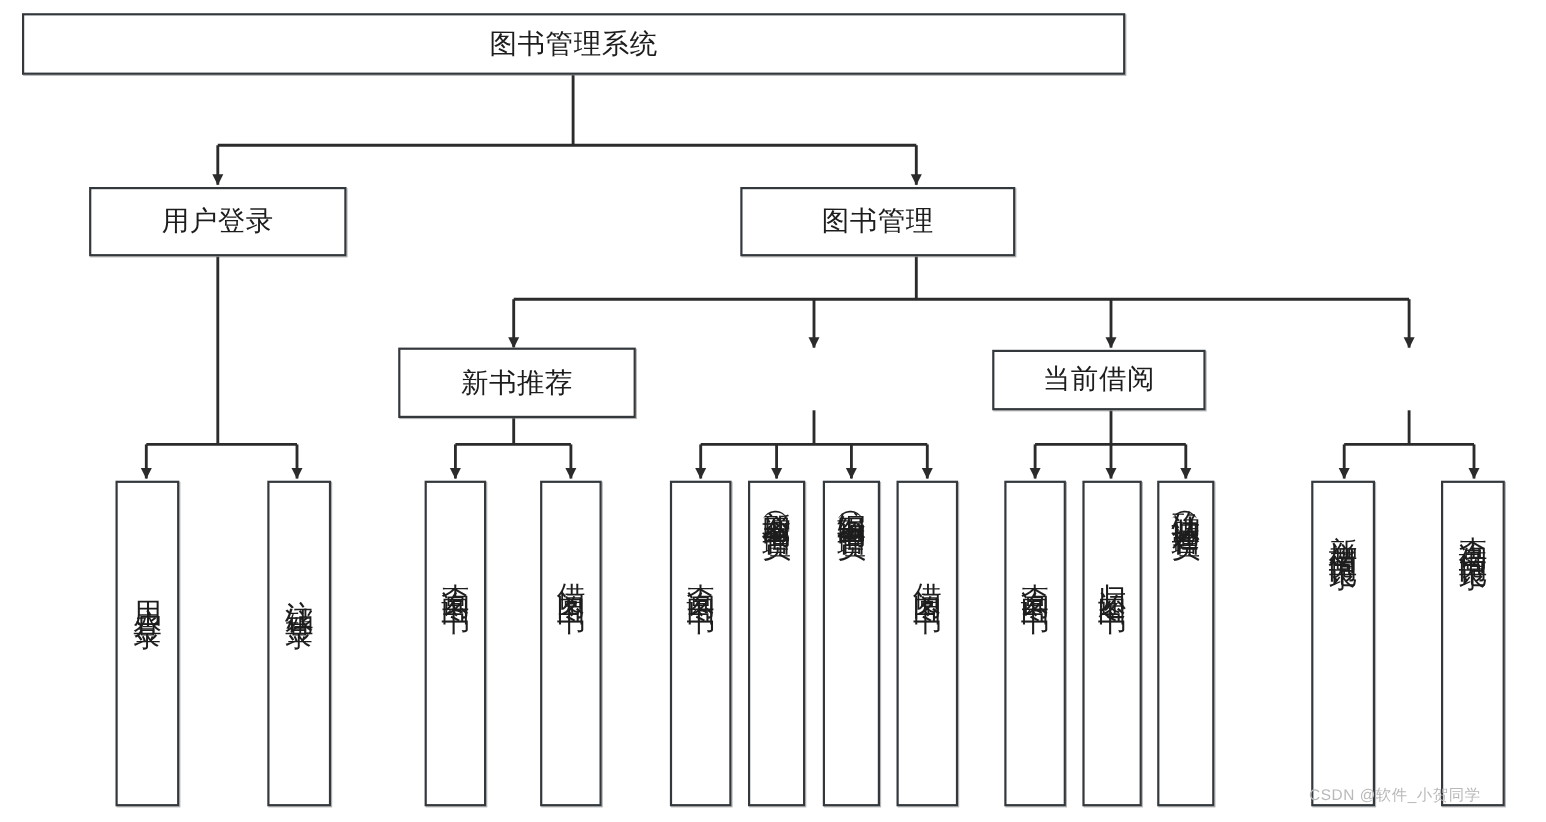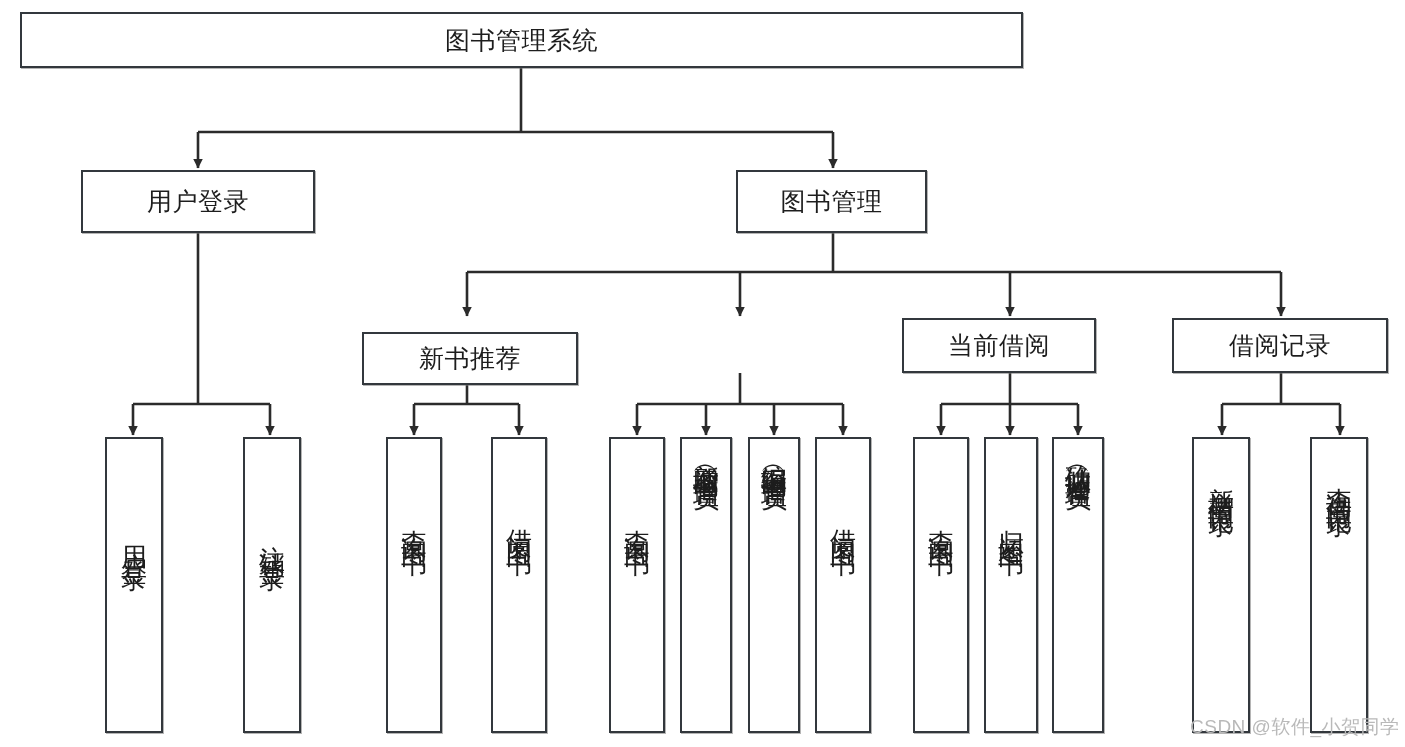"图书管理" div.node { left: 736px -> 673px; width: 191px -> 250px }
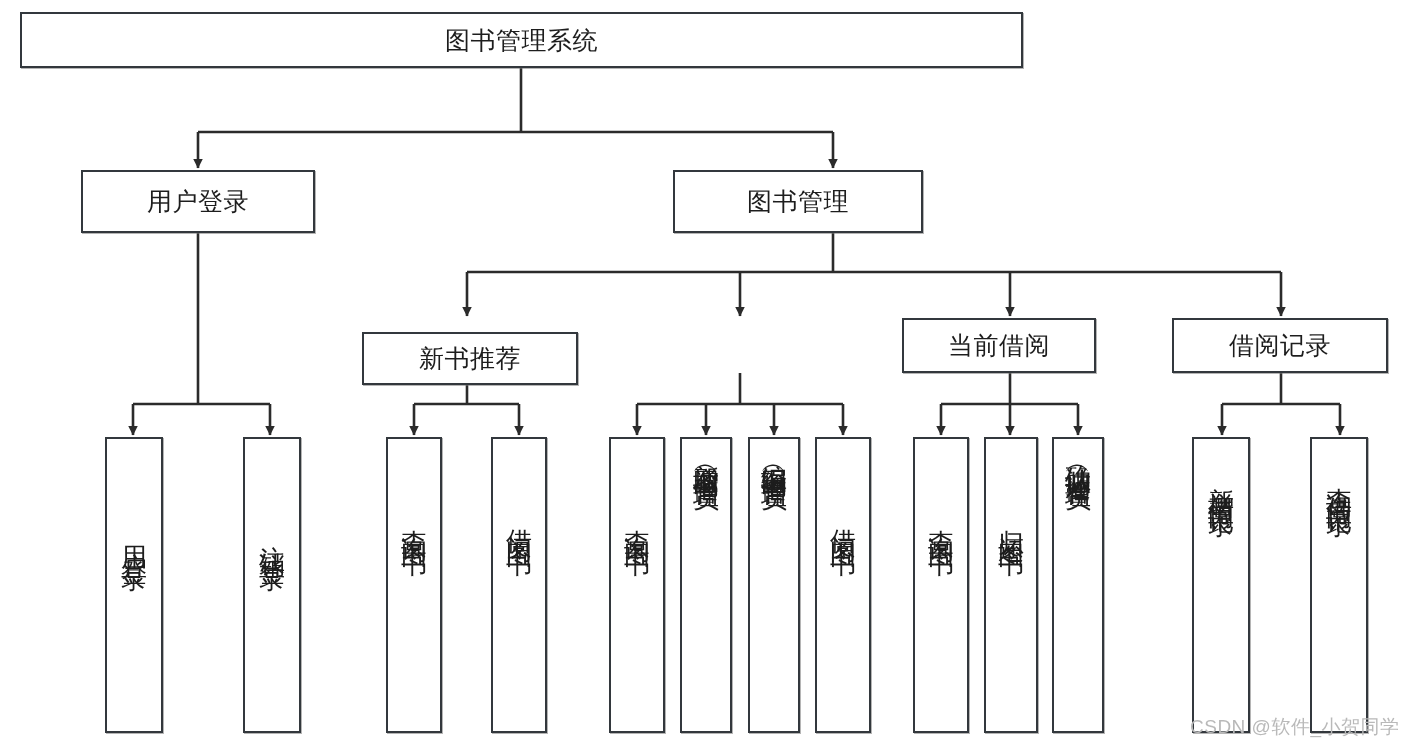"新书推荐" div.node { height: 53px -> 64px; top: 332px -> 316px }
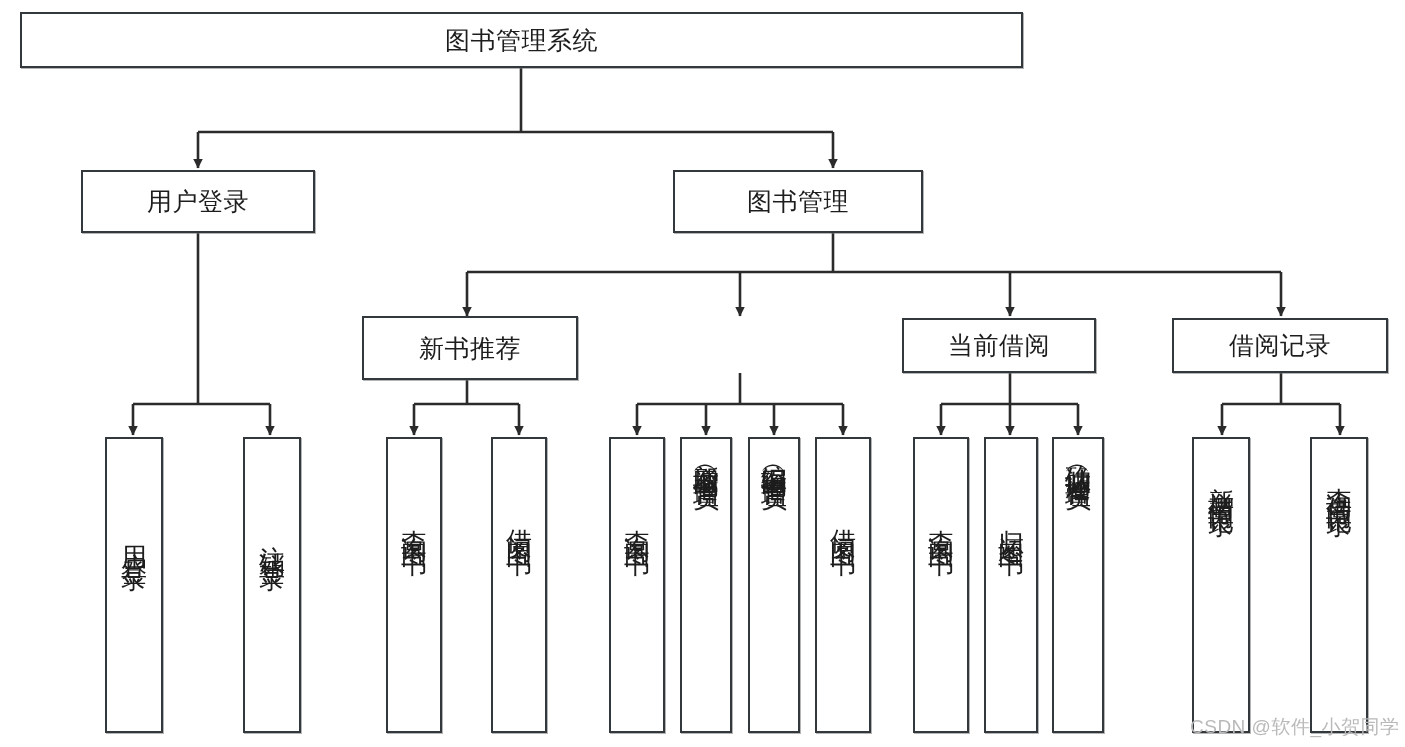"借阅记录" div.node { html: <div> <span>借阅记录</span> </div> -> none }
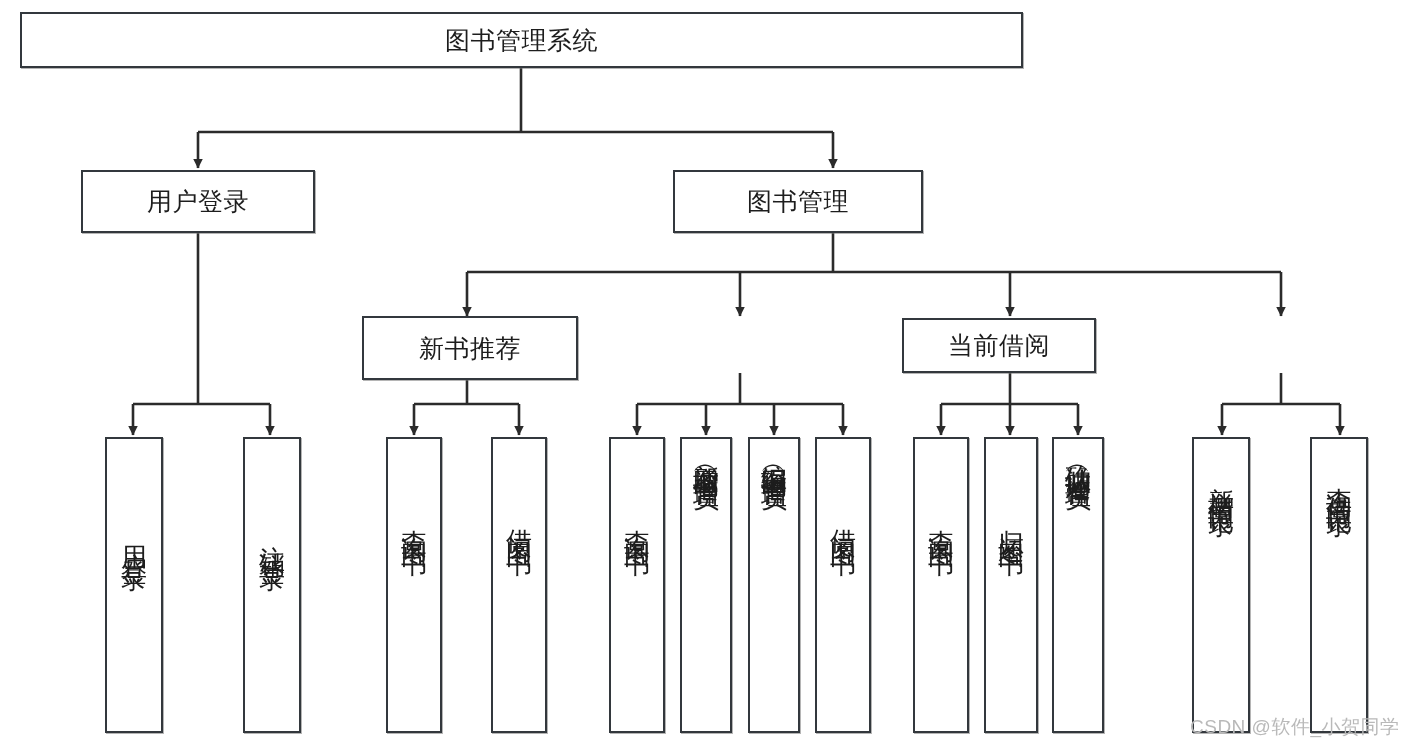"CSDN @软件_小贺同学" .watermark { font-size: 19px -> 14px }
